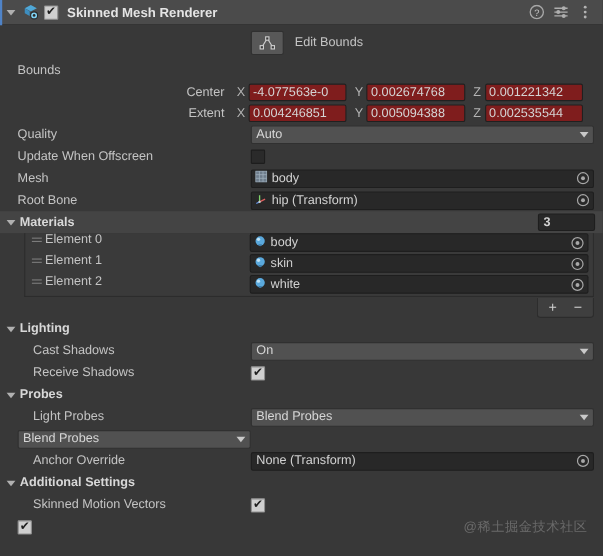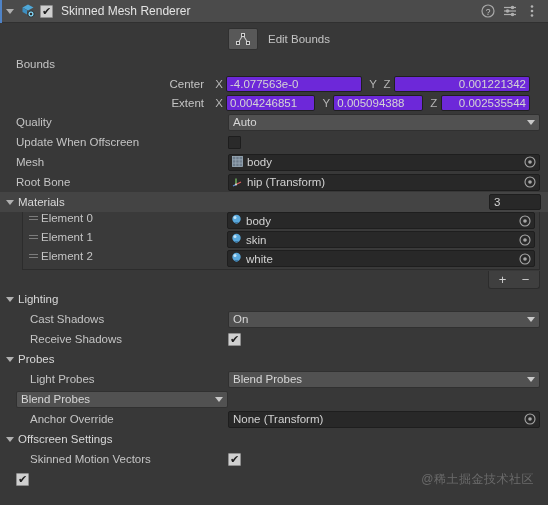"Skinned Mesh Renderer" .comp-title { font-weight: normal -> bold }
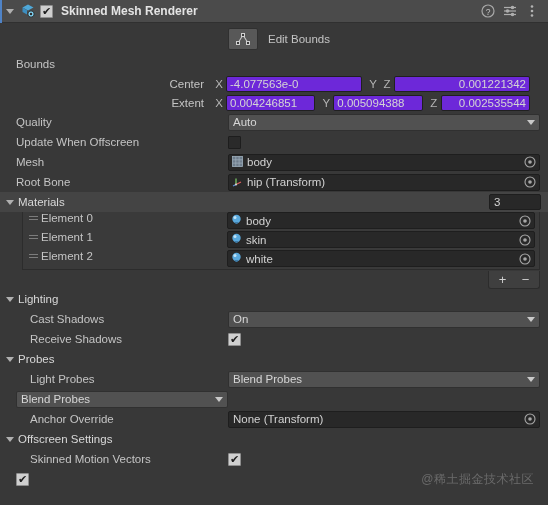"-4.077563e-0" .numfield { background: #6d28d9 -> #7f1d1d }
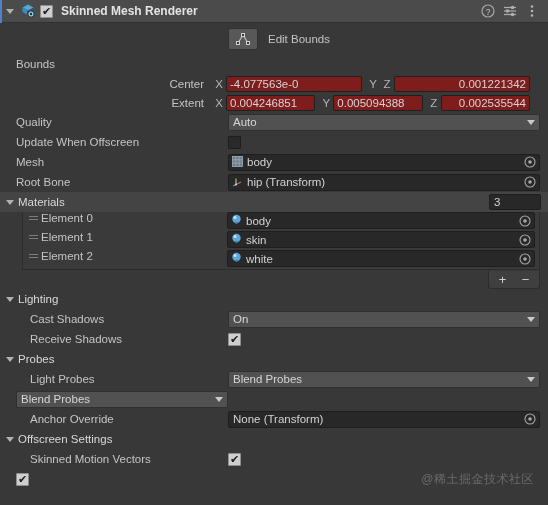"0.002674768" div.numfield { html: none -> <div>0.002674768</div> }
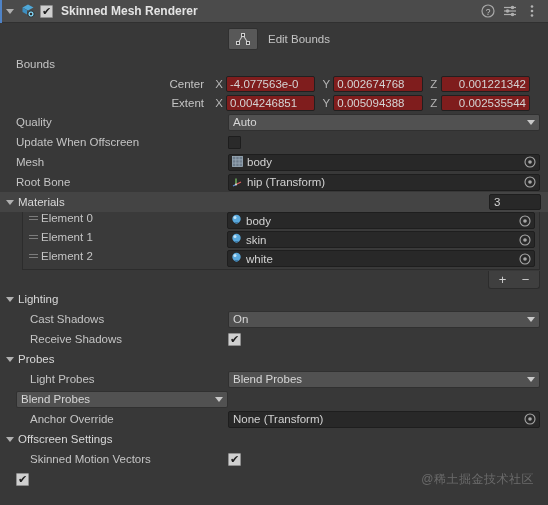"0.001221342" .numfield:last-child { text-align: right -> none }
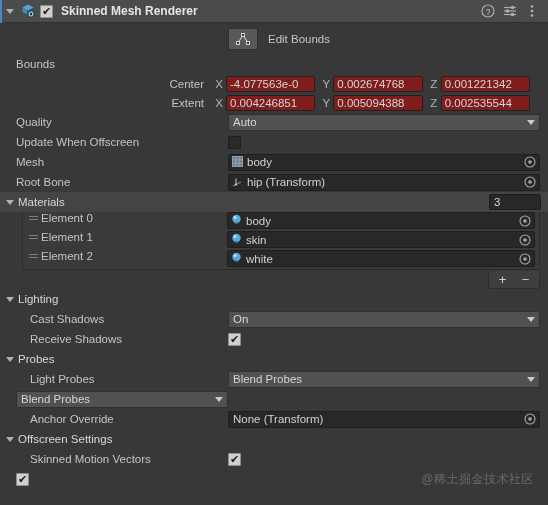"Materials" .section { font-weight: normal -> bold }
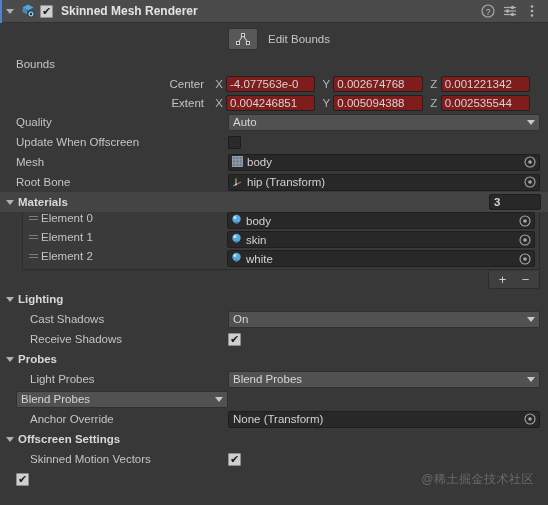"Offscreen Settings" span { text: Offscreen -> Additional }
